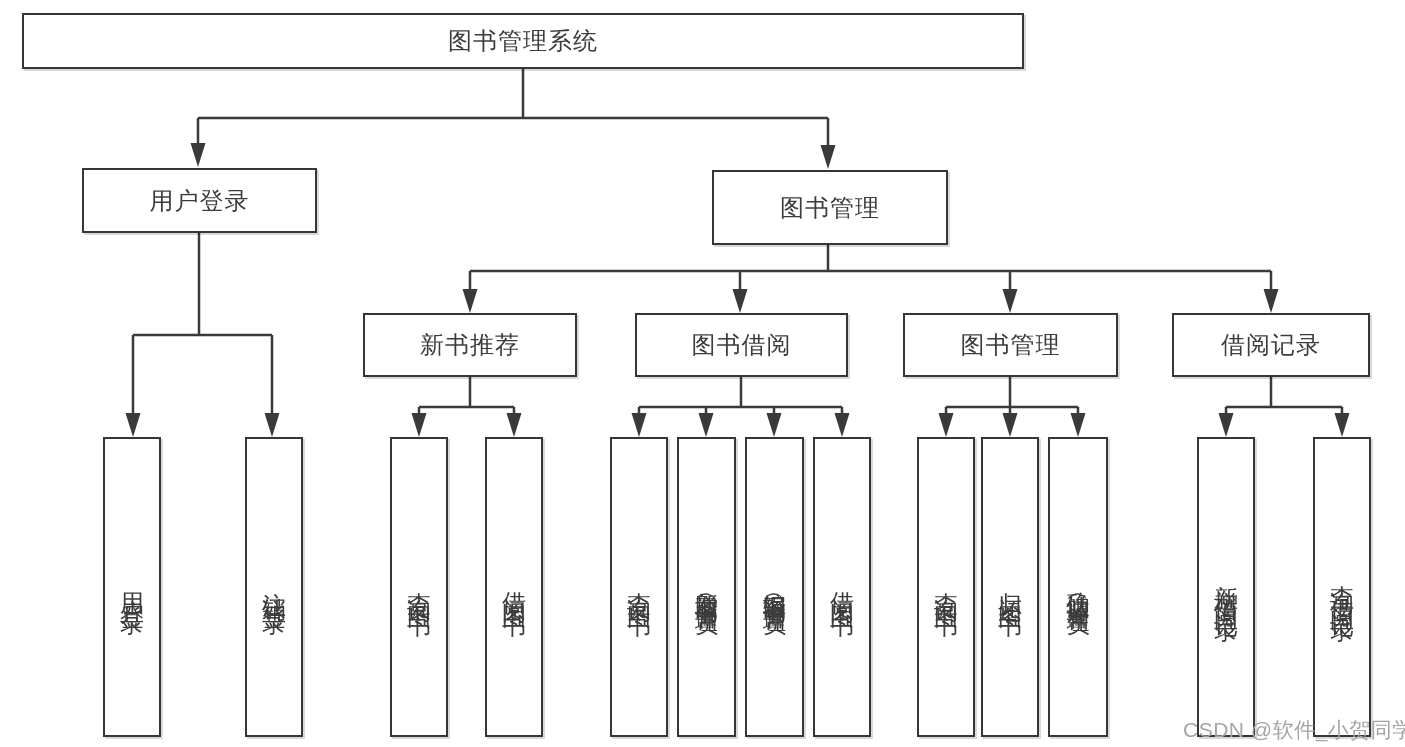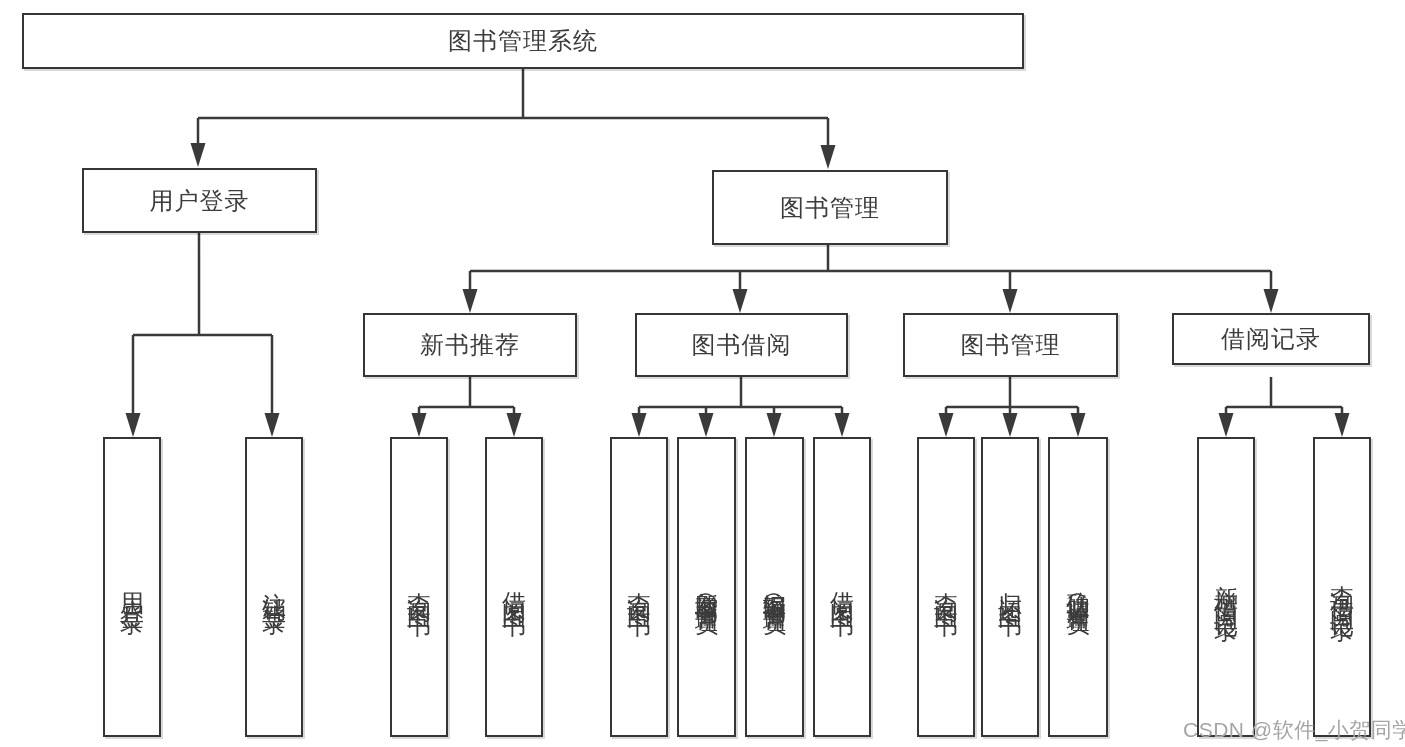"借阅记录" div.box { height: 52px -> 64px }
